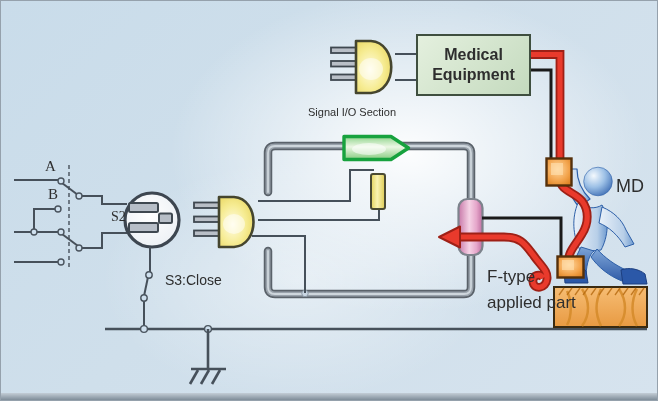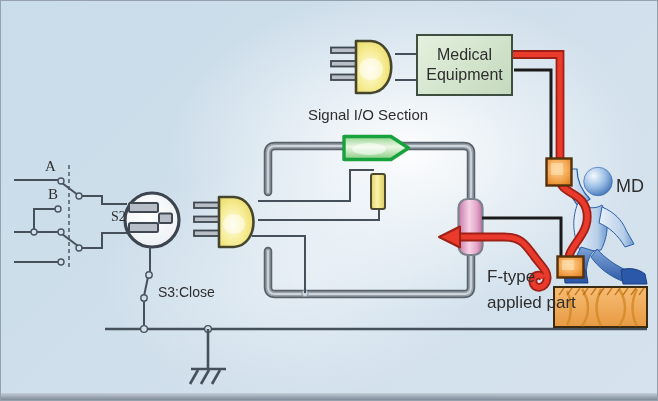"Medical" .medbox { font-weight: none -> bold; width: 97px -> 115px }
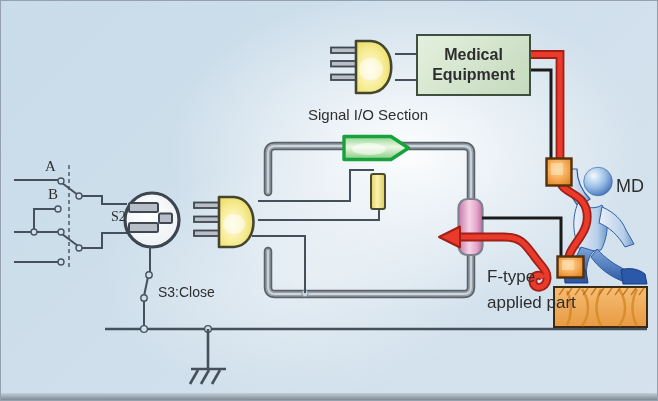"Signal I/O Section" .lbl-sio { font-size: 15px -> 11px }
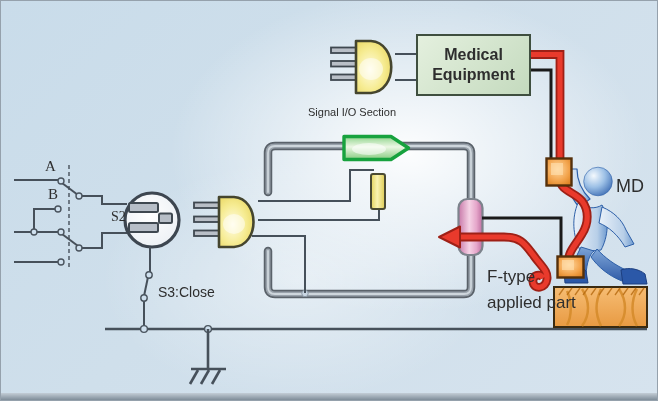"S3:Close" .lbl-s3 { left: 157px -> 164px; margin-top: 12px -> none }
